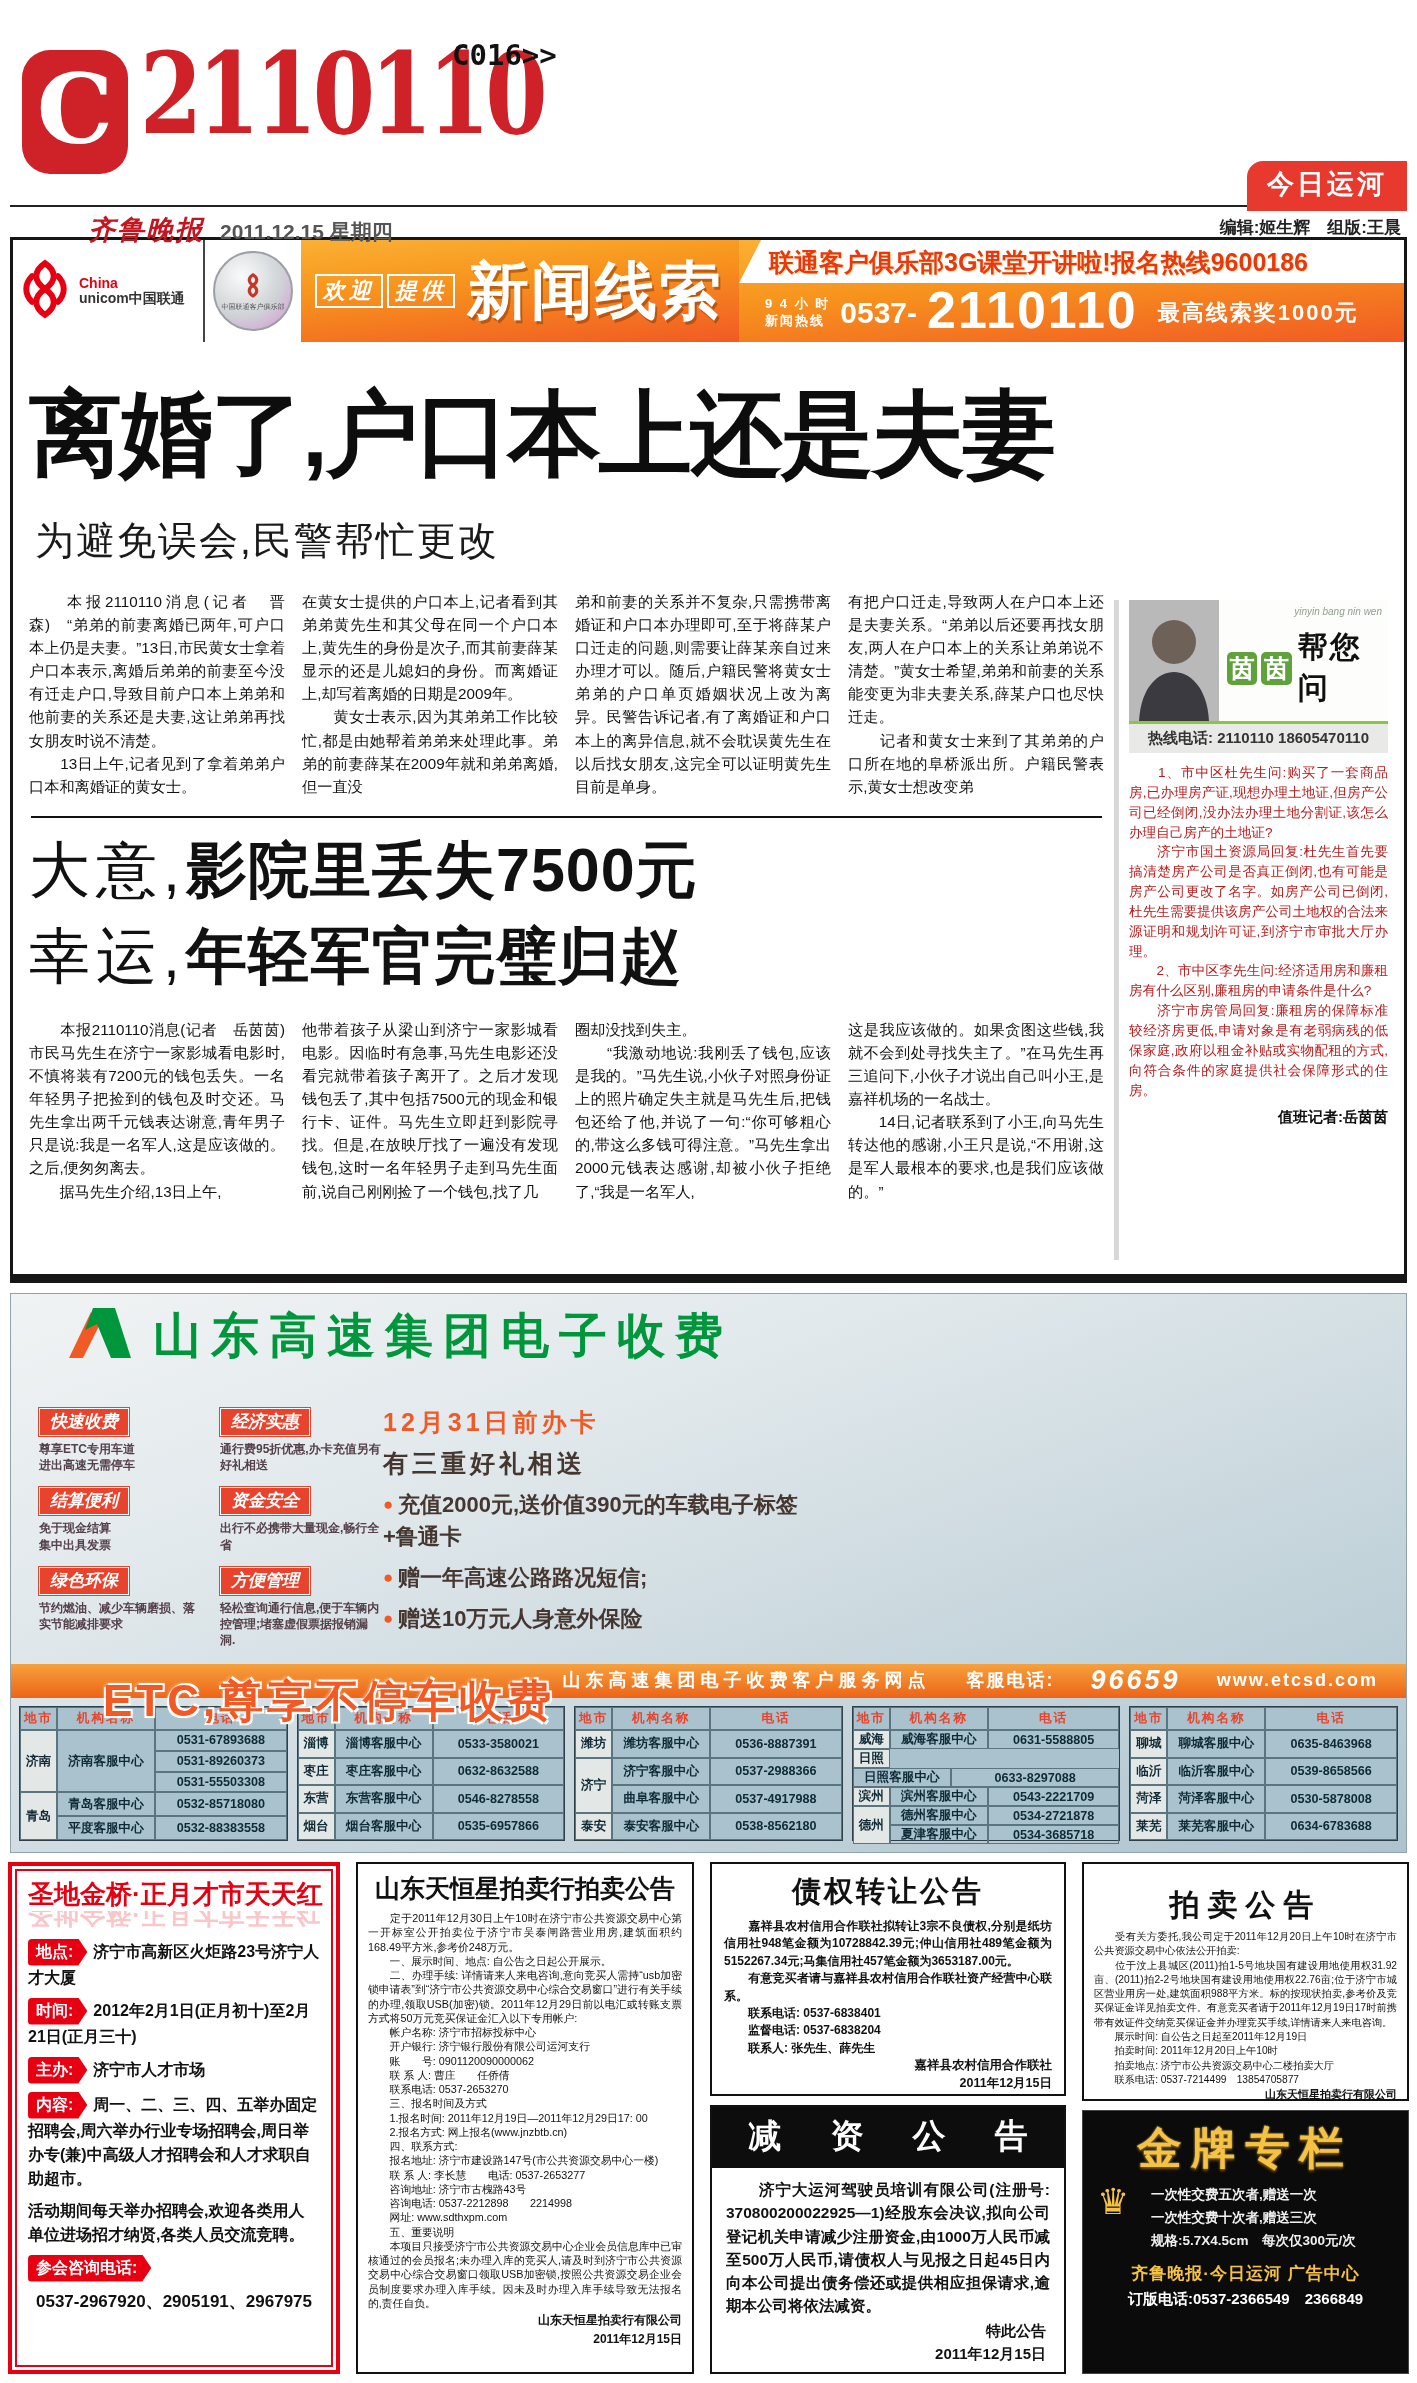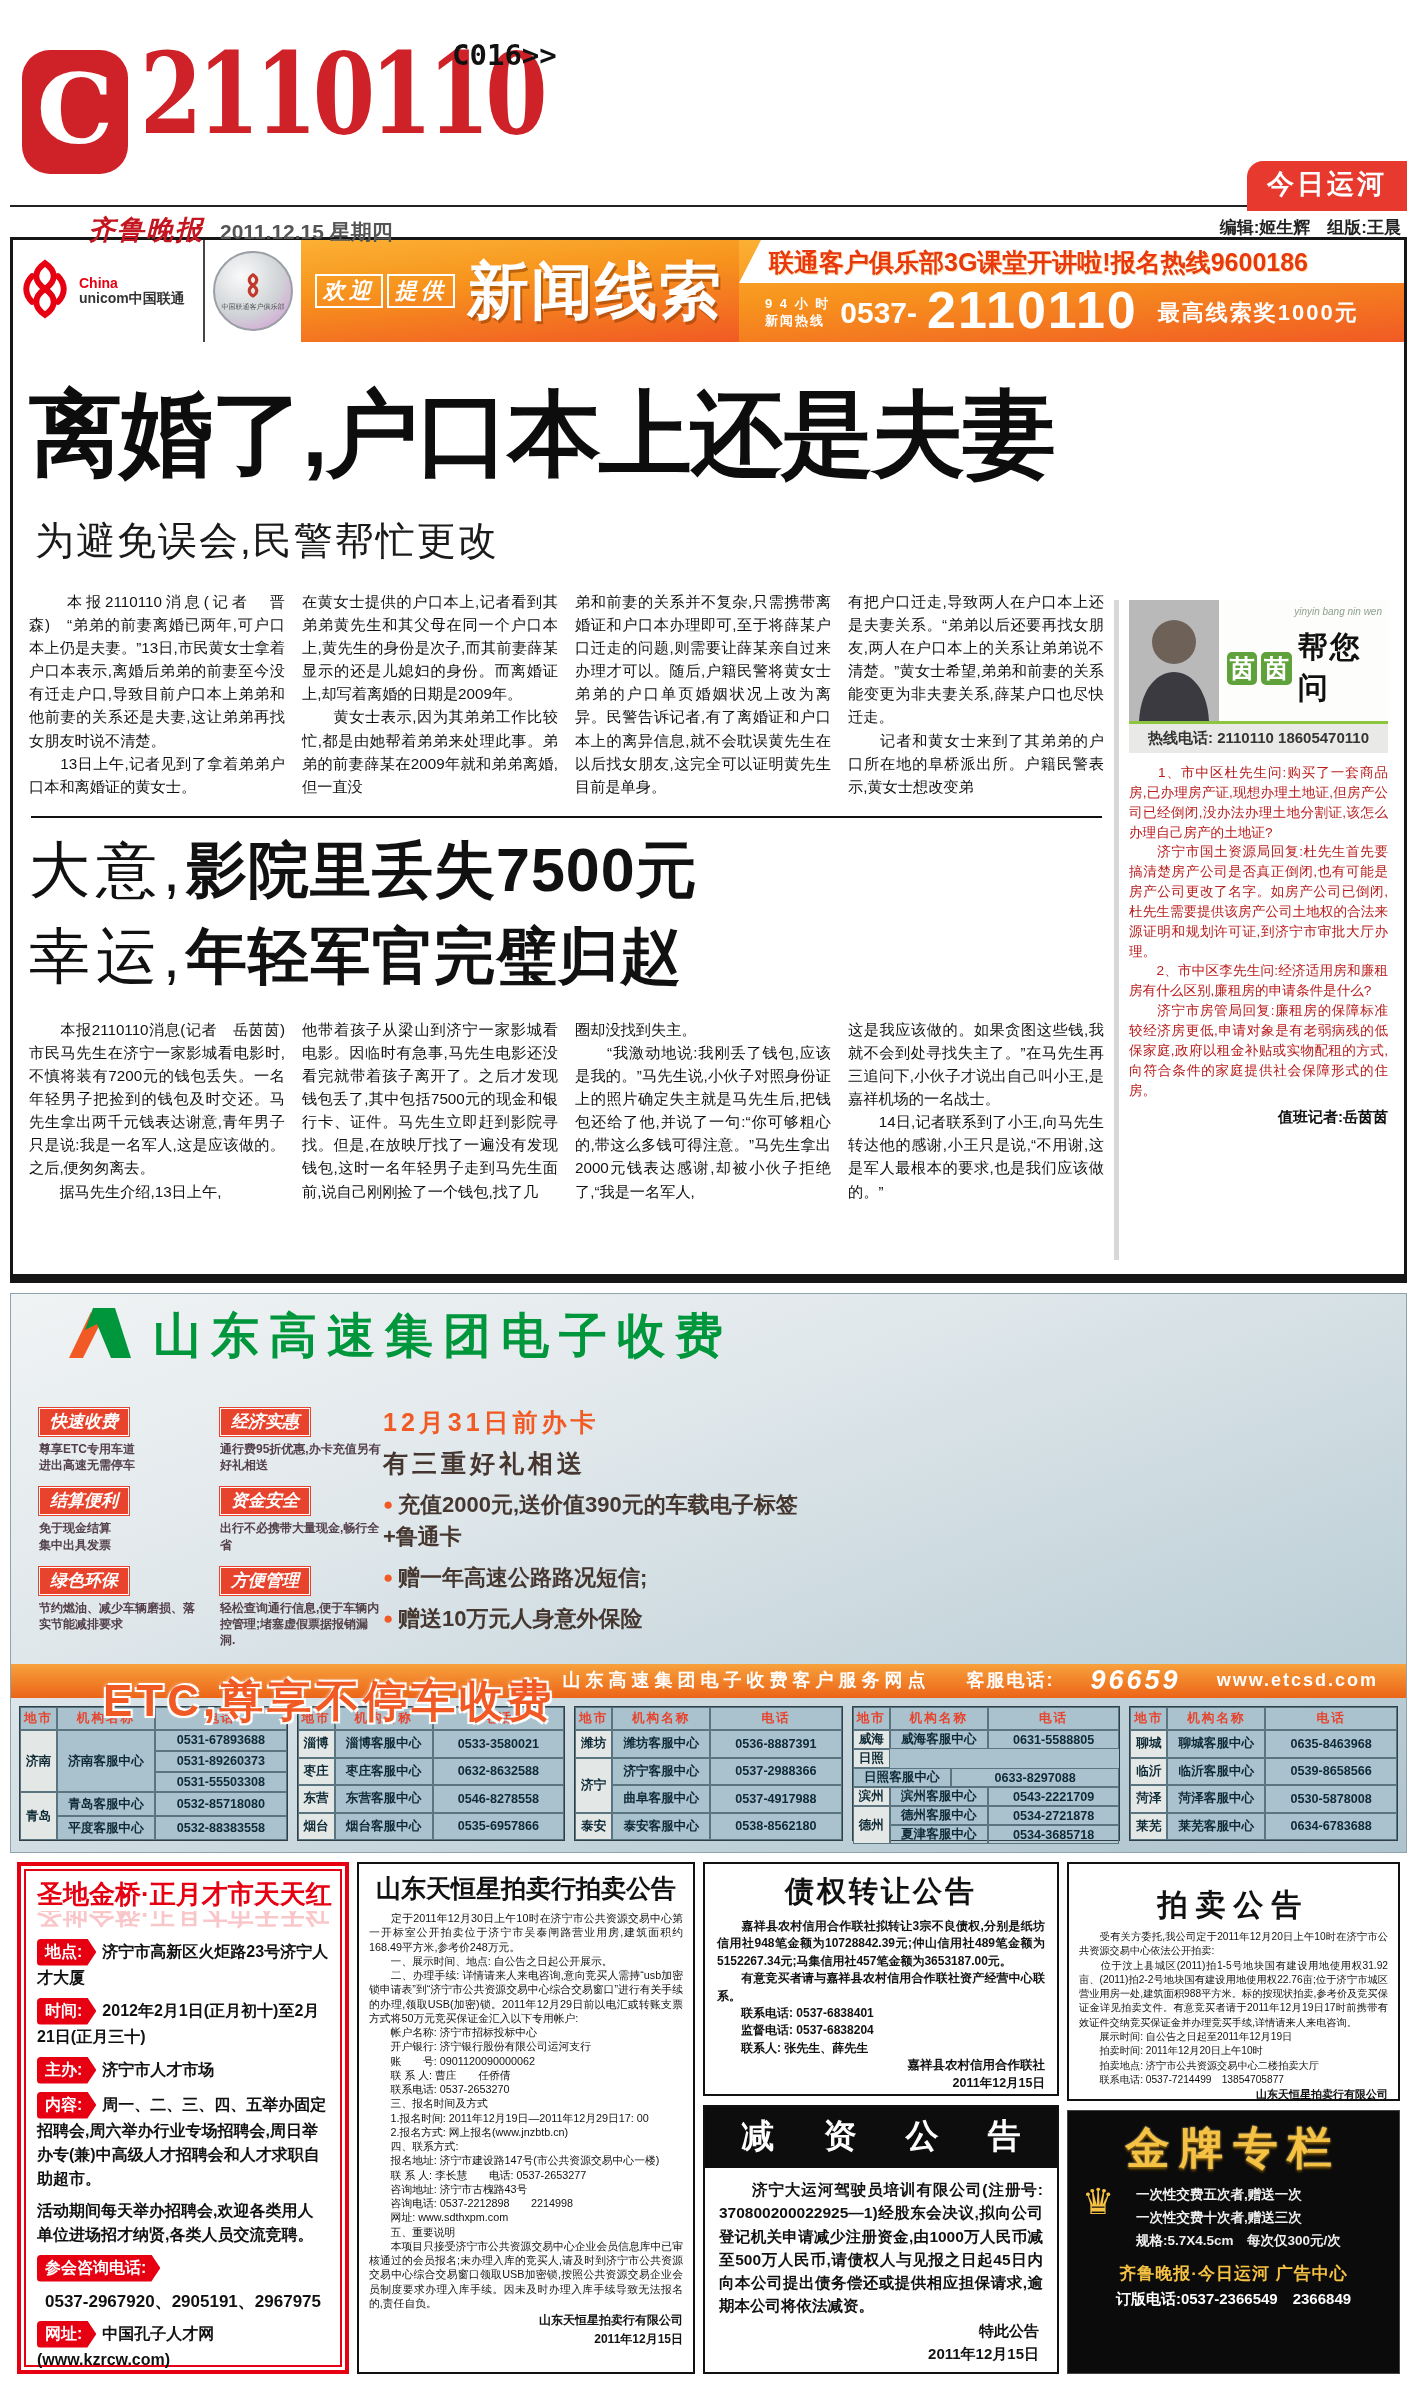"圣地金桥·正月才市天天红" .bottom { gap: 8px -> 16px; margin: 9px 17px 0 -> 9px 8px 0 }
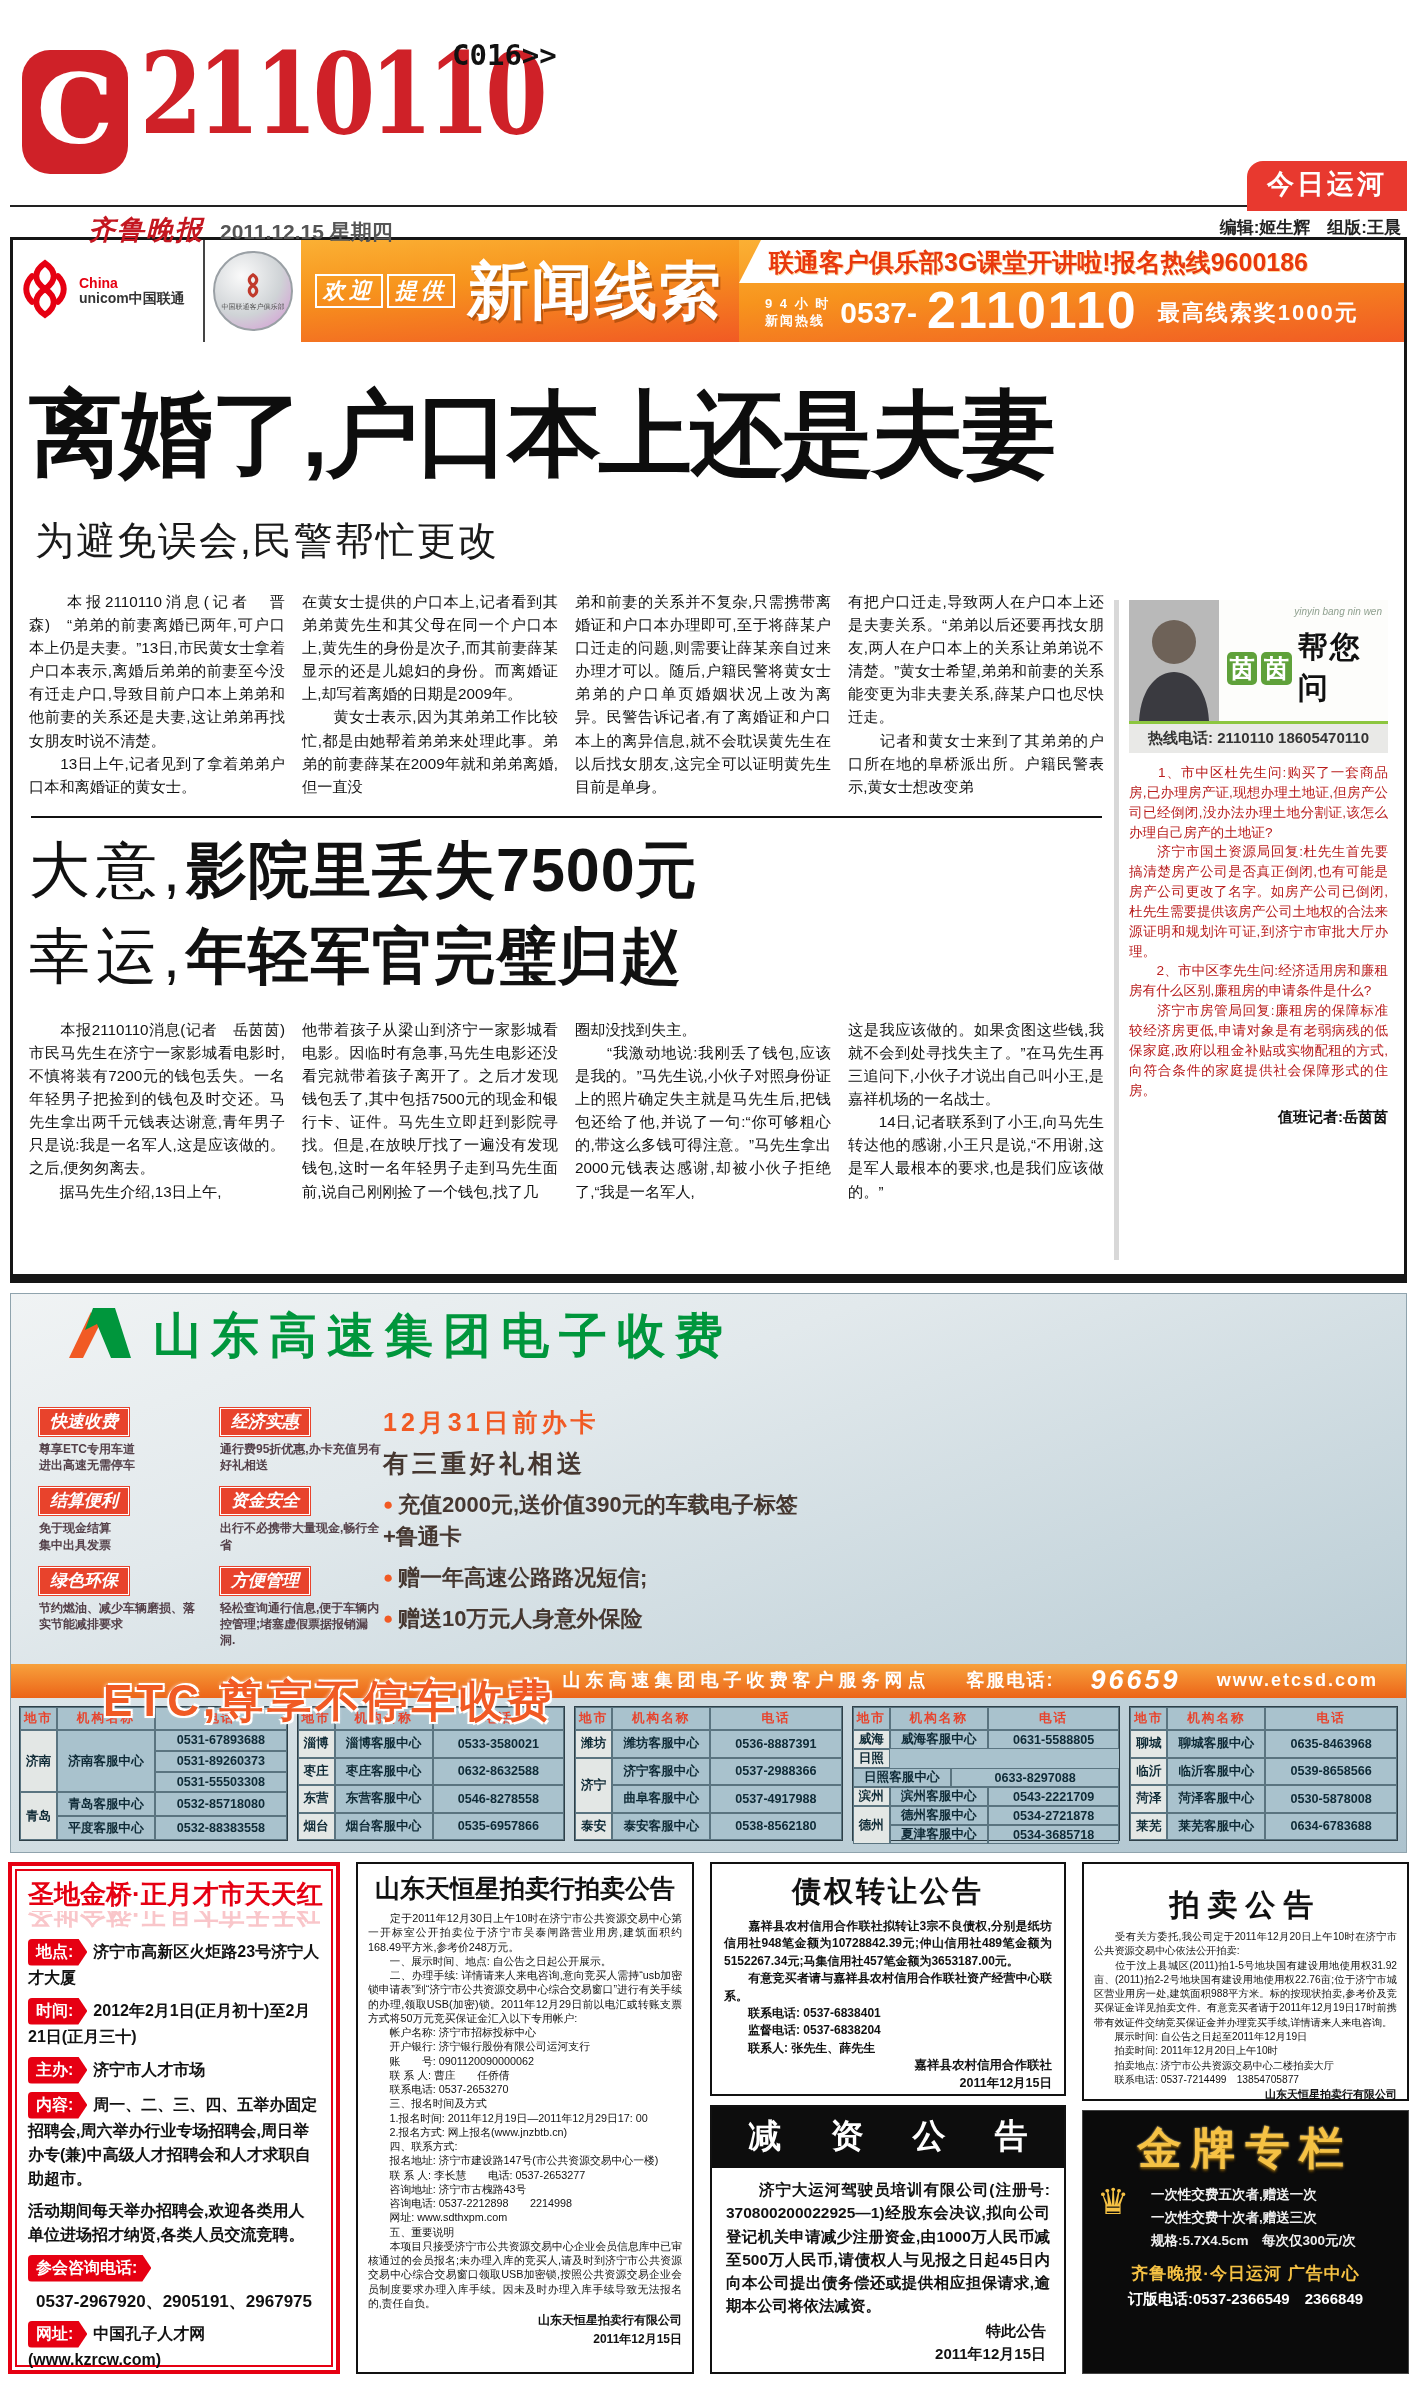"网址: 中国孔子人才网(www.kzrcw.com)" div.b1-item { html: <div> <span>网址:</span><span>中国孔子人才网(www.kzrcw.com)</span> </div> -> none }
